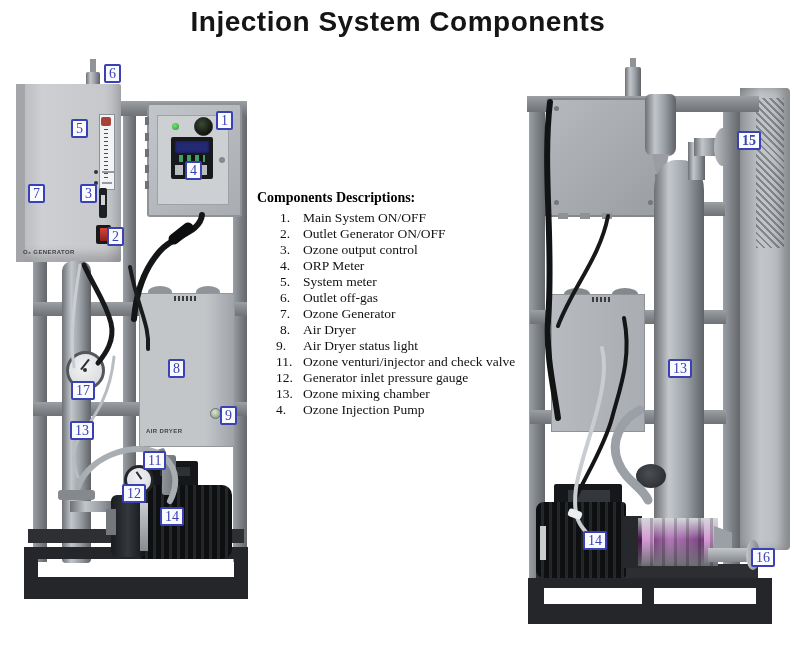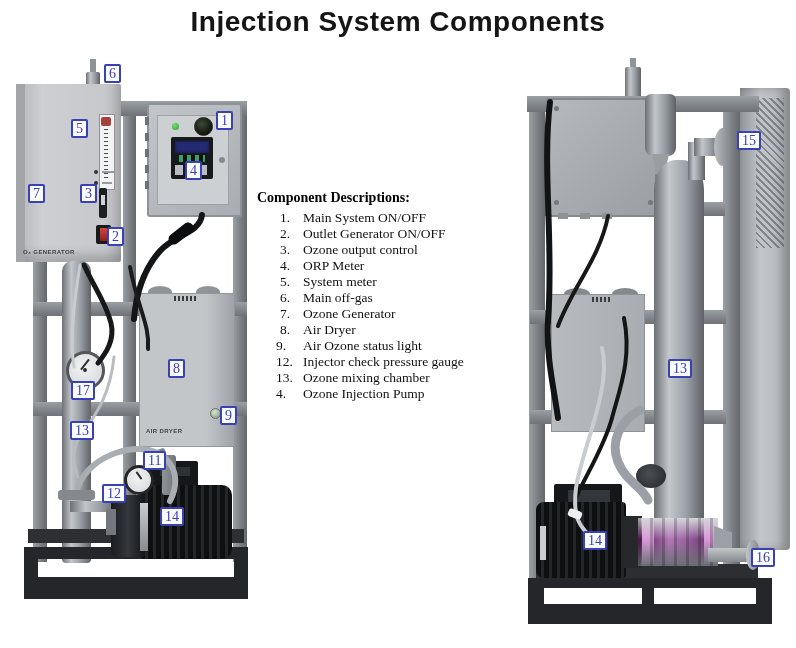"15" div.co { font-weight: none -> bold }
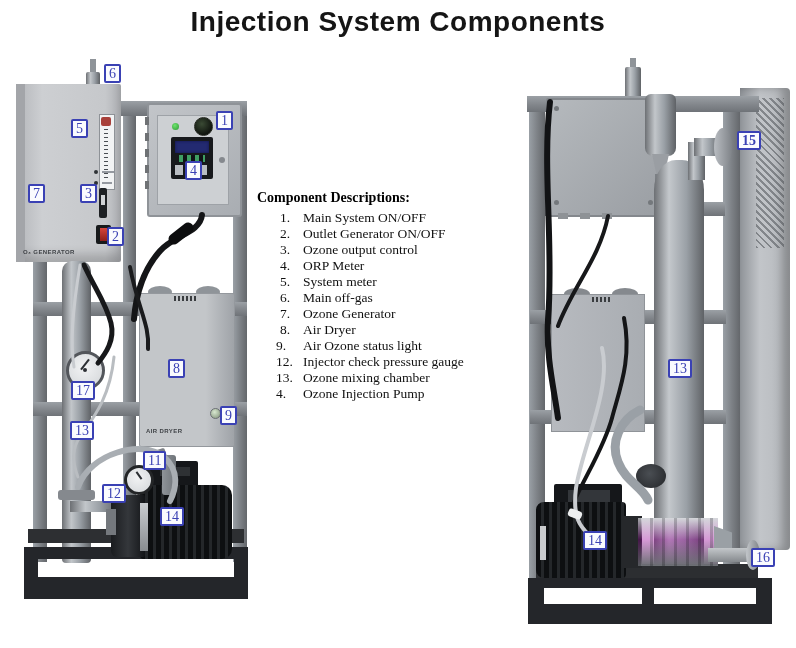"Component Descriptions:" div.desc-h { text: Component -> Components }
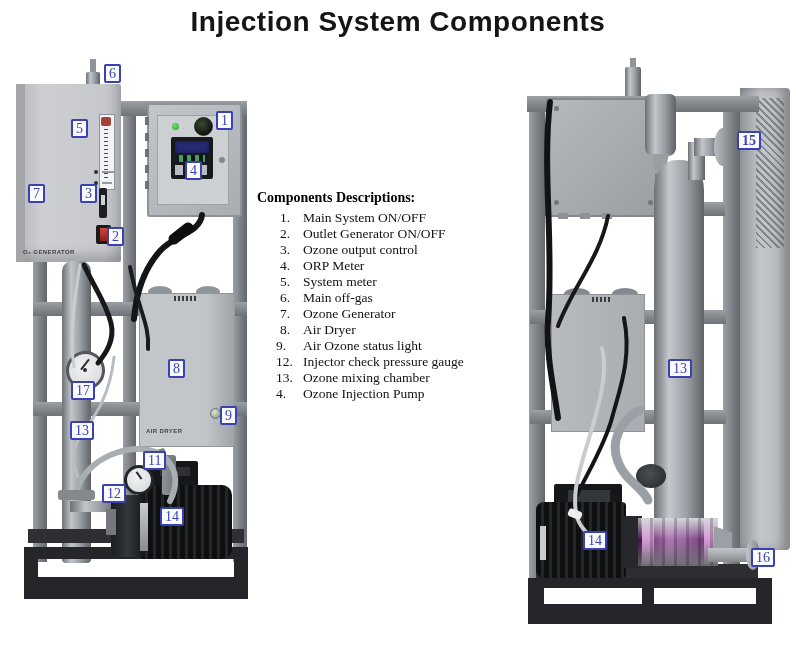"Main off-gas" span { text: Main -> Outlet }
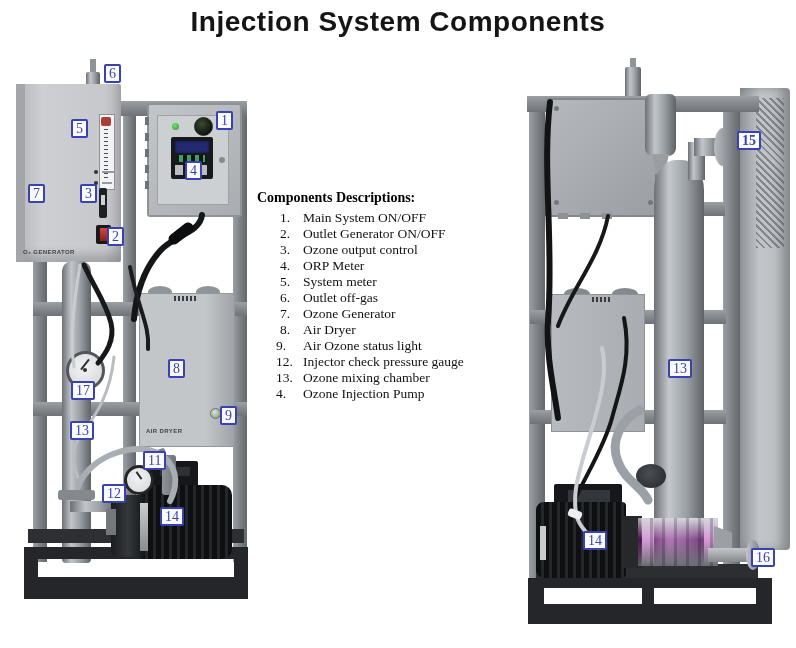"Air Ozone status light" span { text: Ozone -> Dryer }
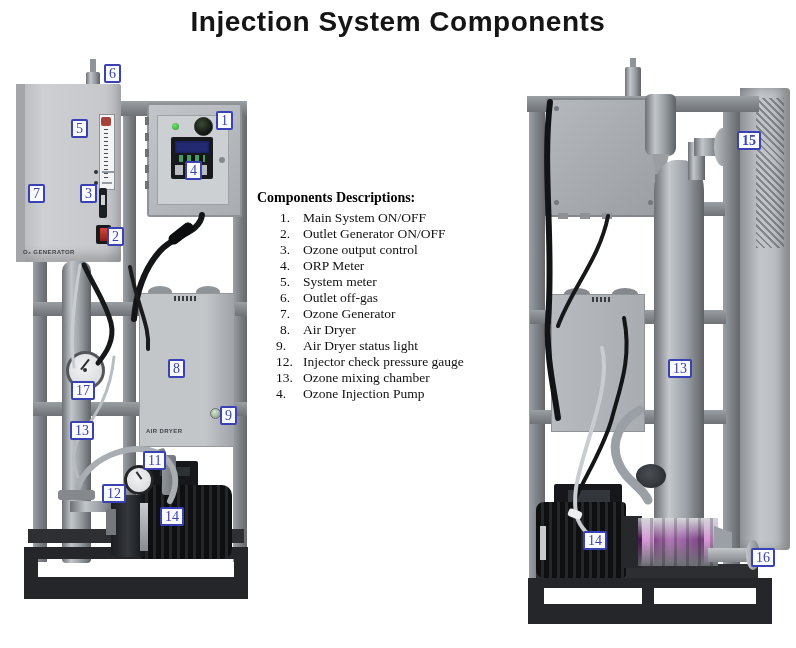"11. Ozone venturi/injector and check" div.di { html: none -> <div><span>11.</span><span>Ozone venturi/injector and check valve</span></div> }
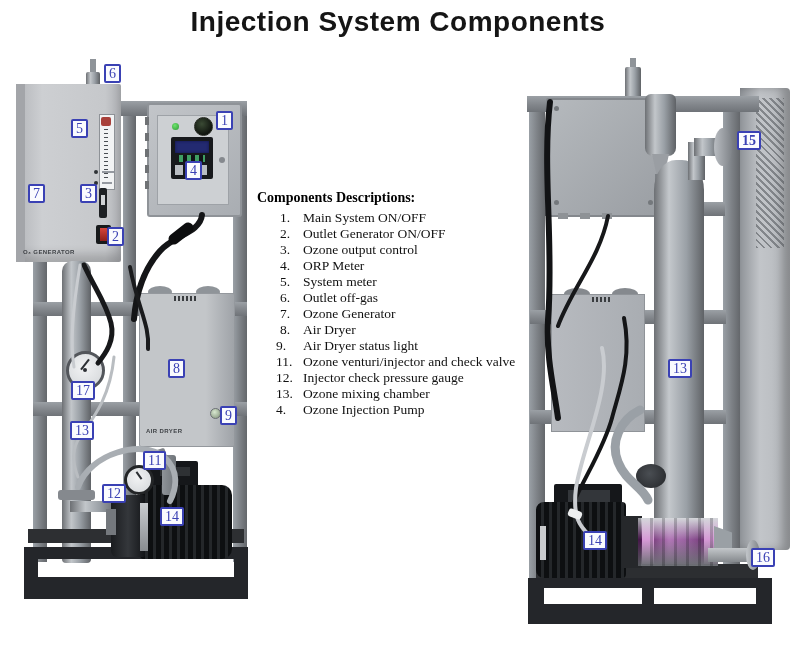"Injector check pressure gauge" span { text: Injector check -> Generator inlet }
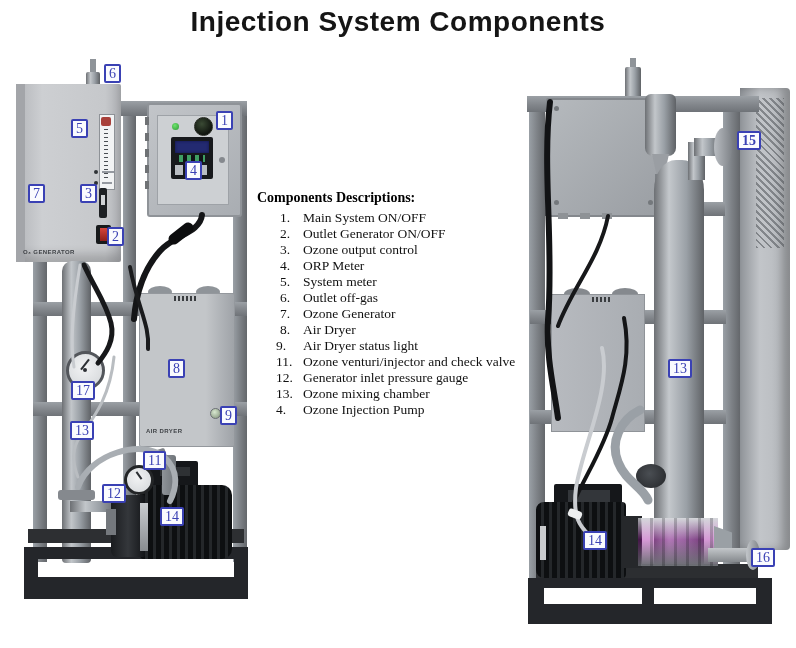"12" div.co { left: 102px -> 122px }
